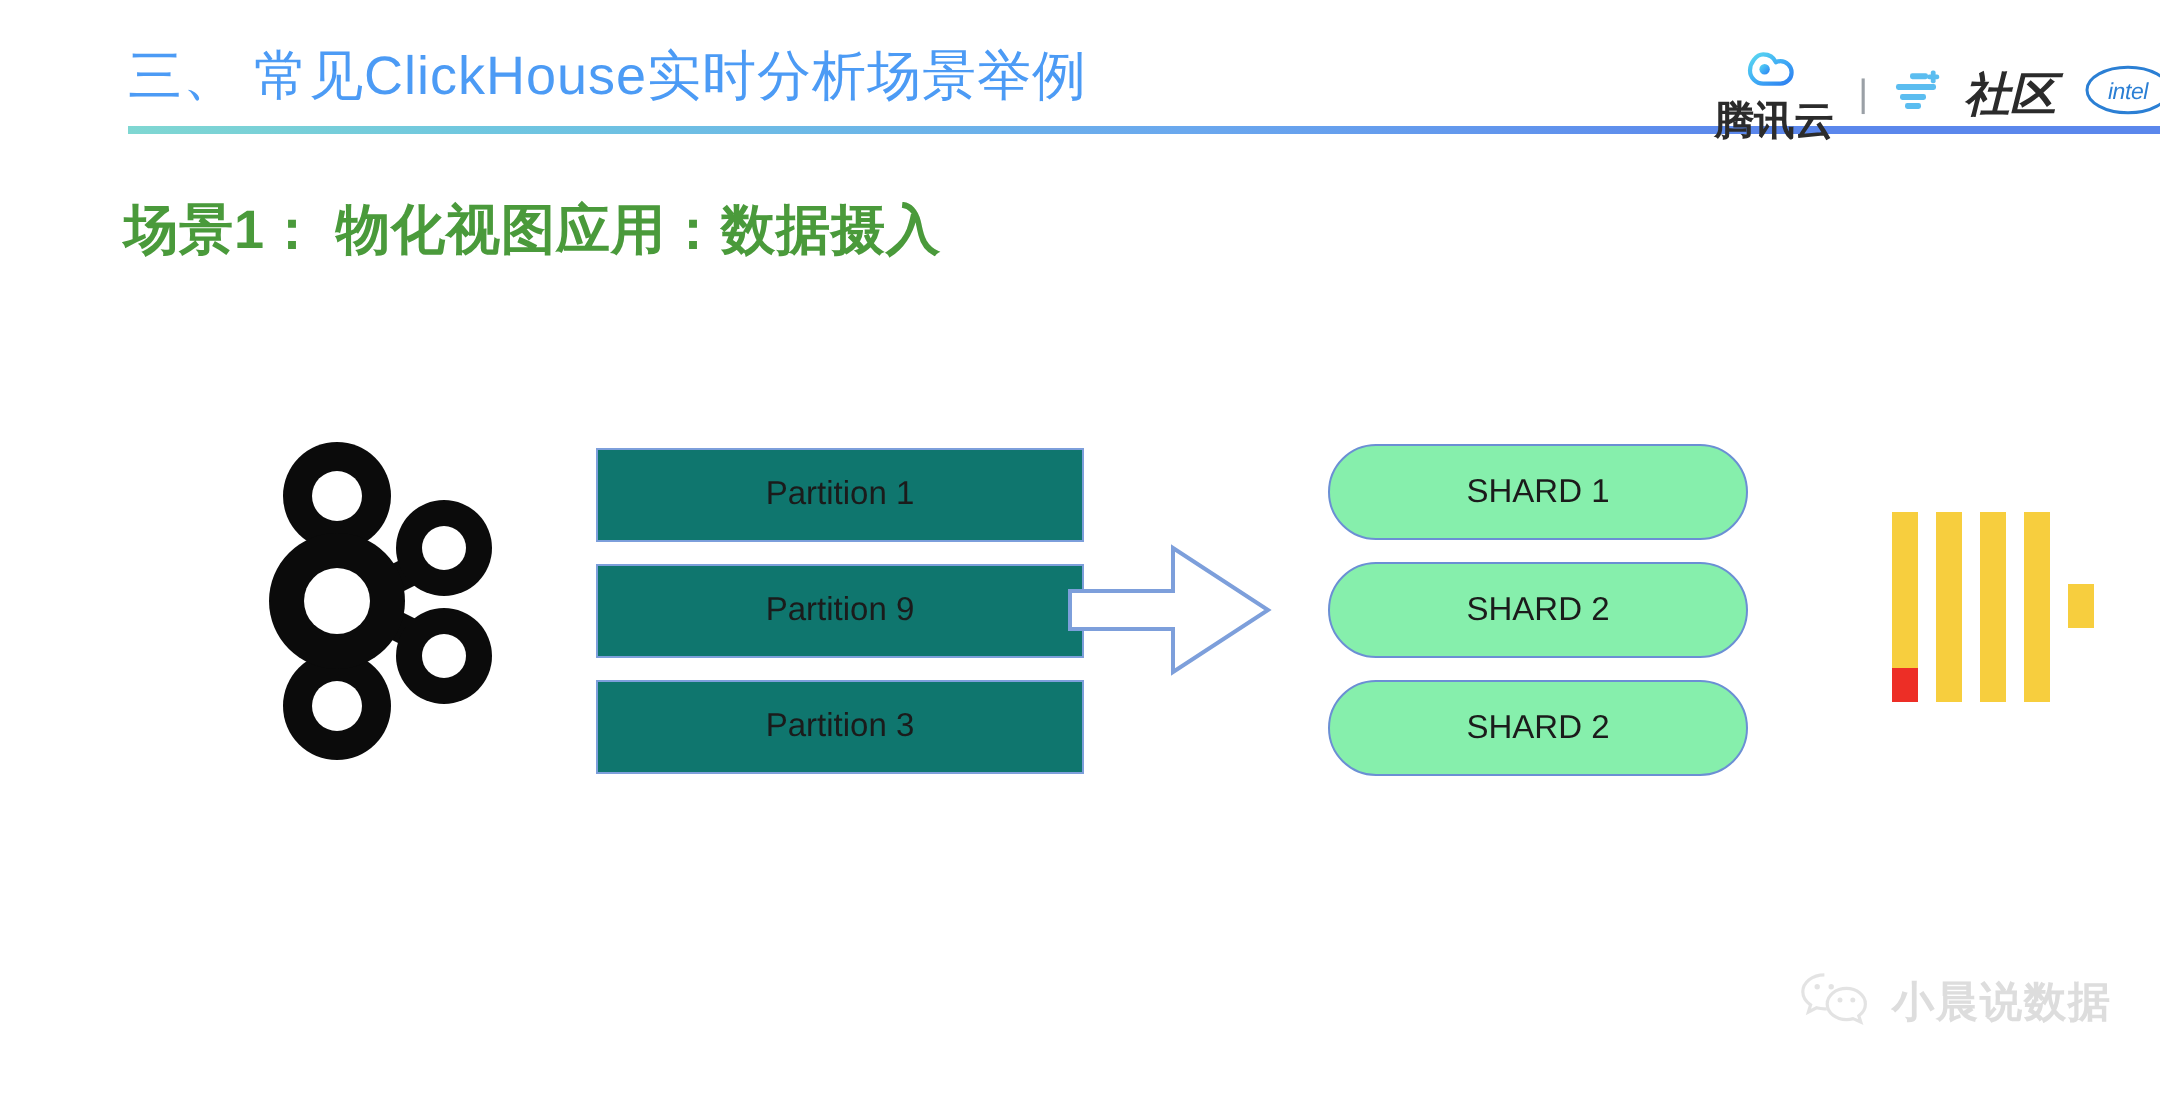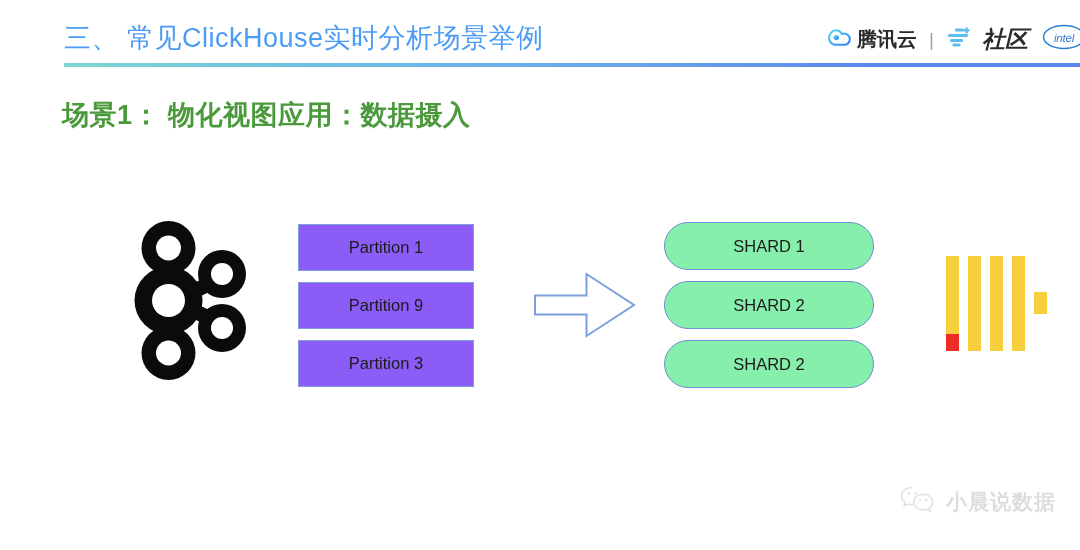"腾讯云" .tencent-logo { flex-direction: none -> column }
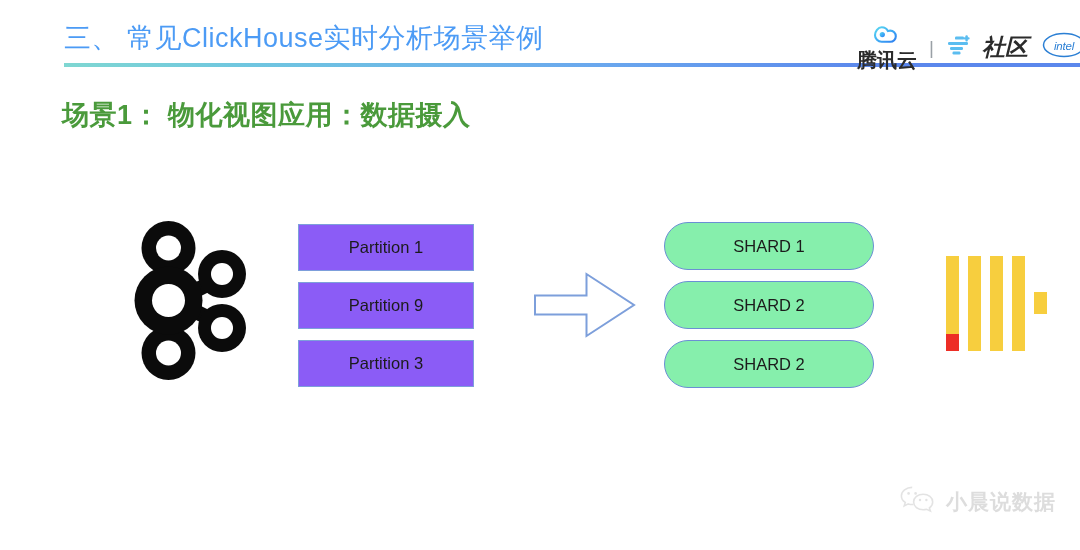"Partition 1" .partition-box { background: #8b5cf6 -> #0f766e; width: 176px -> 244px }
